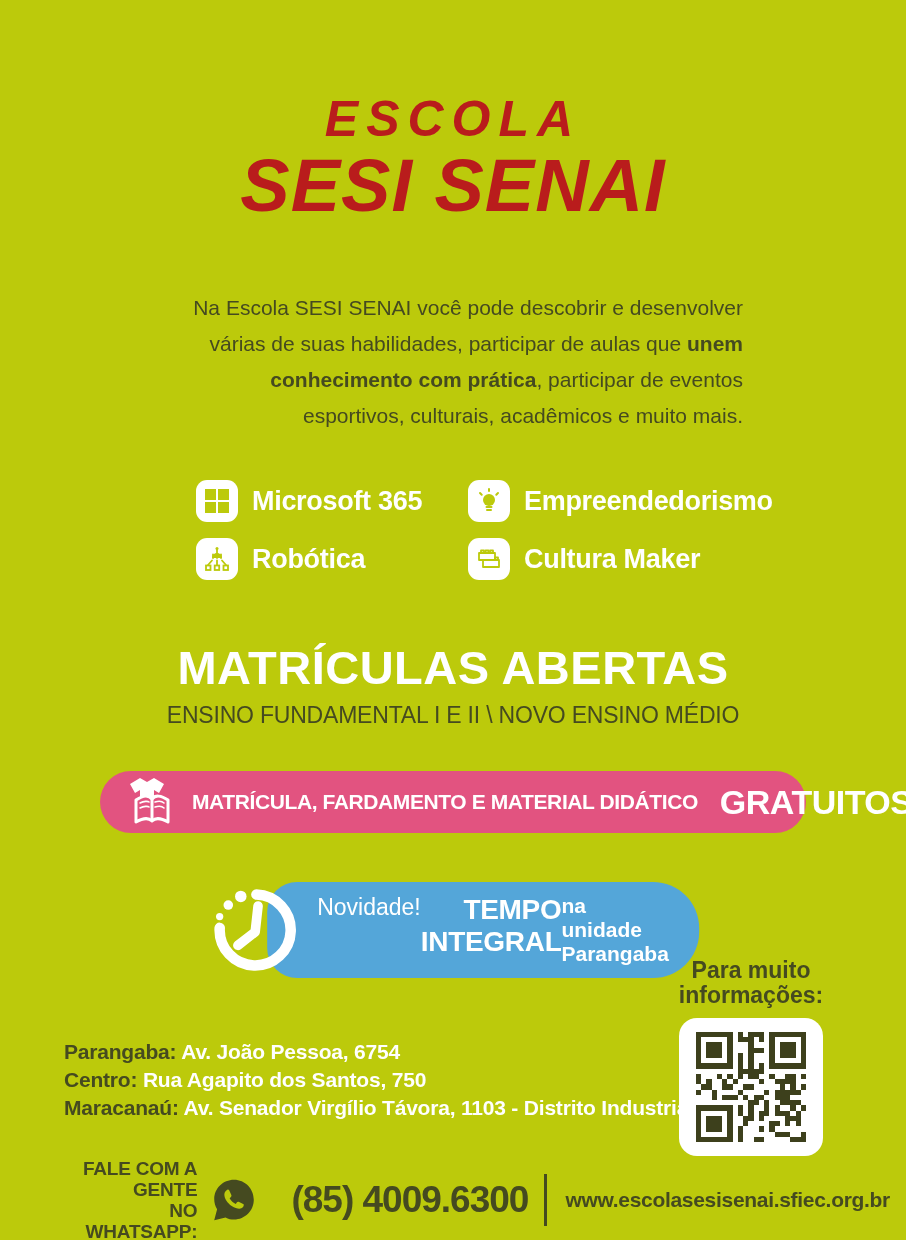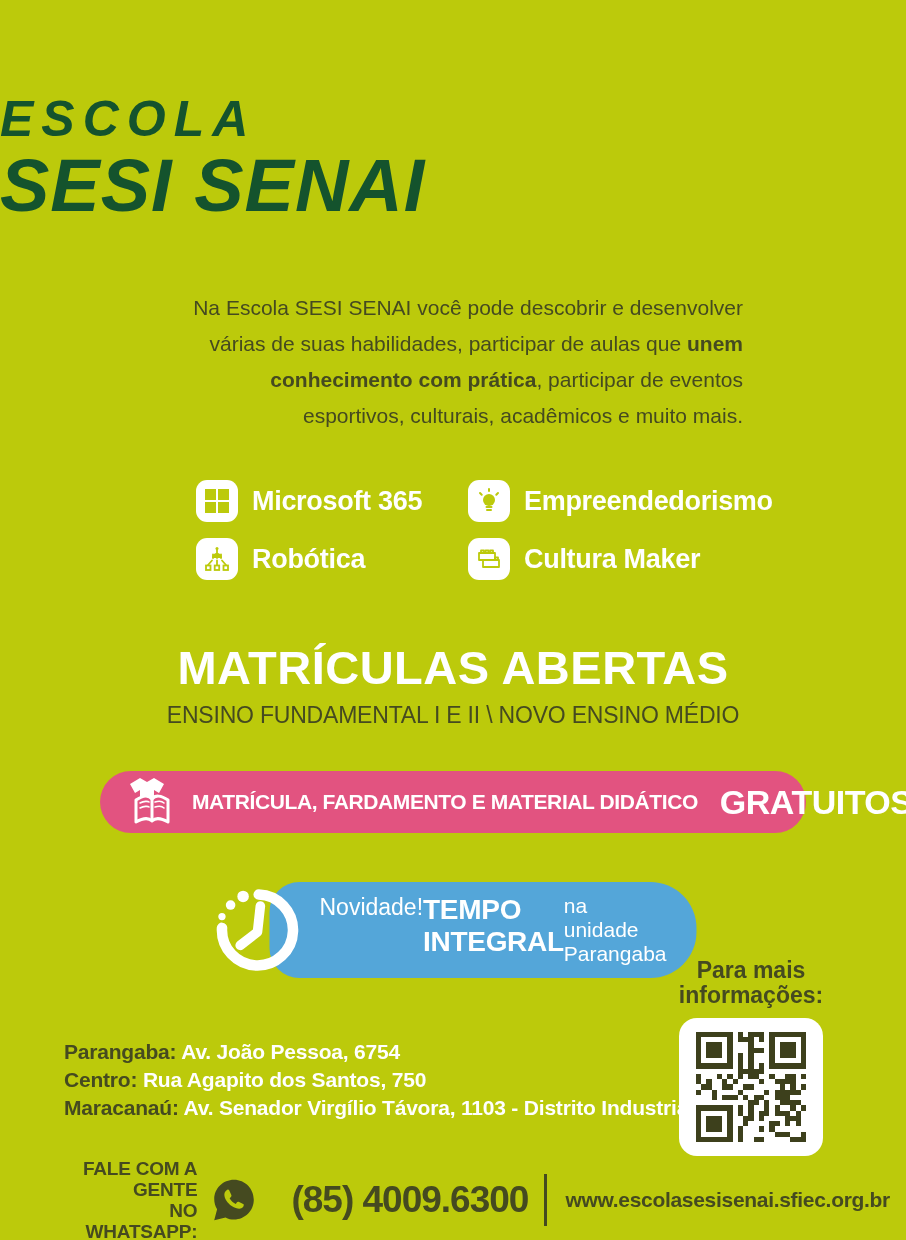"ESCOLA" .title { color: #14532d -> #b91c1c; text-align: none -> center }
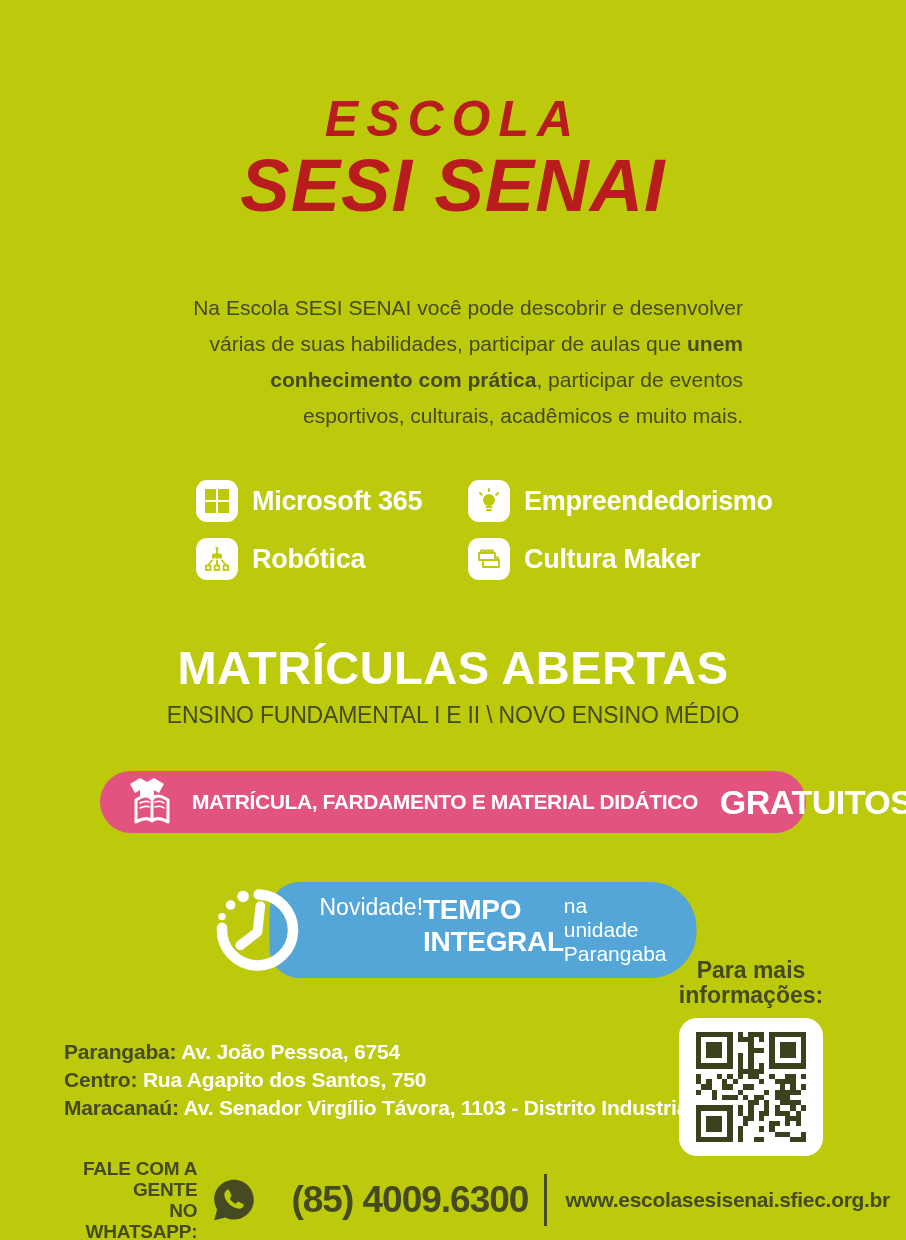"TEMPO INTEGRAL" .ft-line2 { text-align: none -> right }
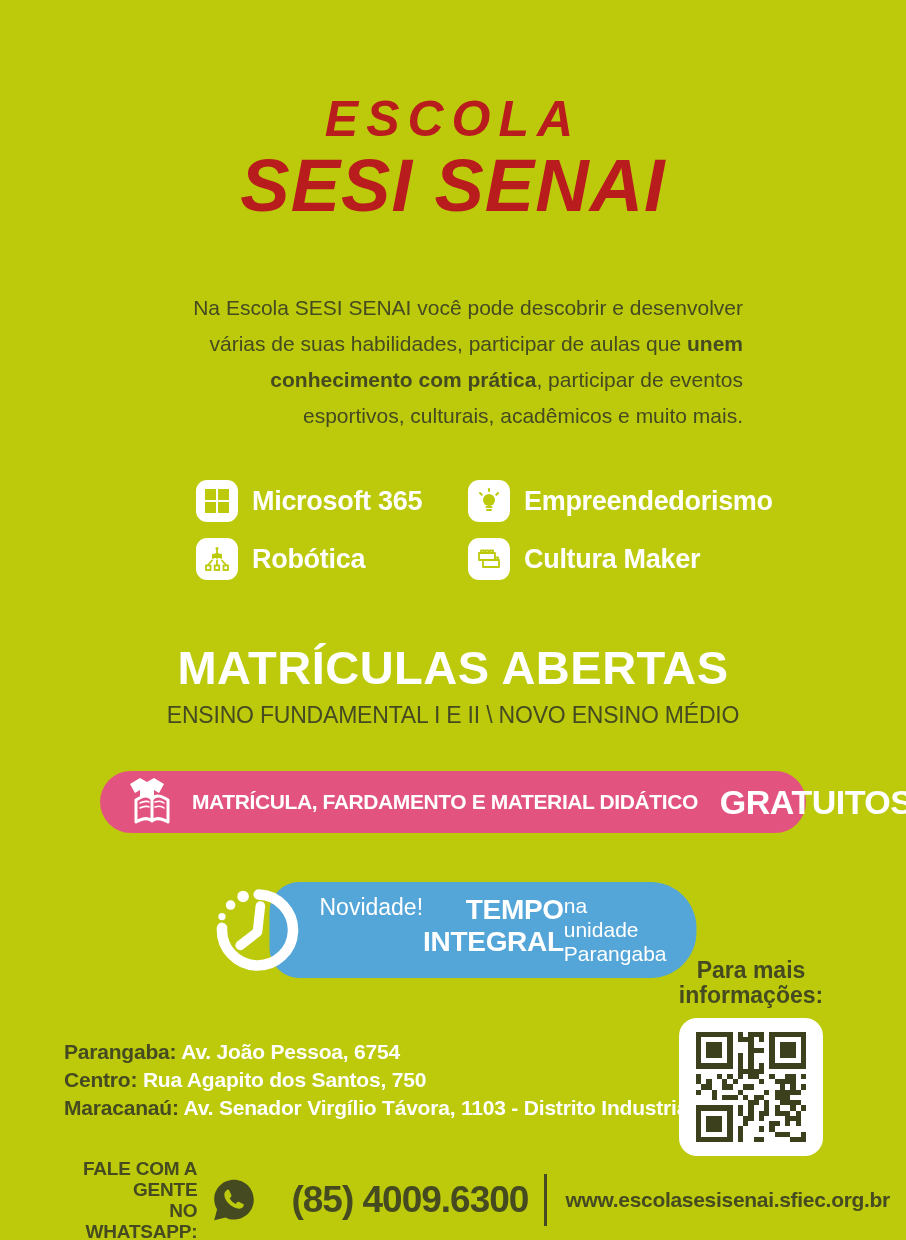"na unidade Parangaba" .ft-line3 { font-weight: 400 -> 700 }
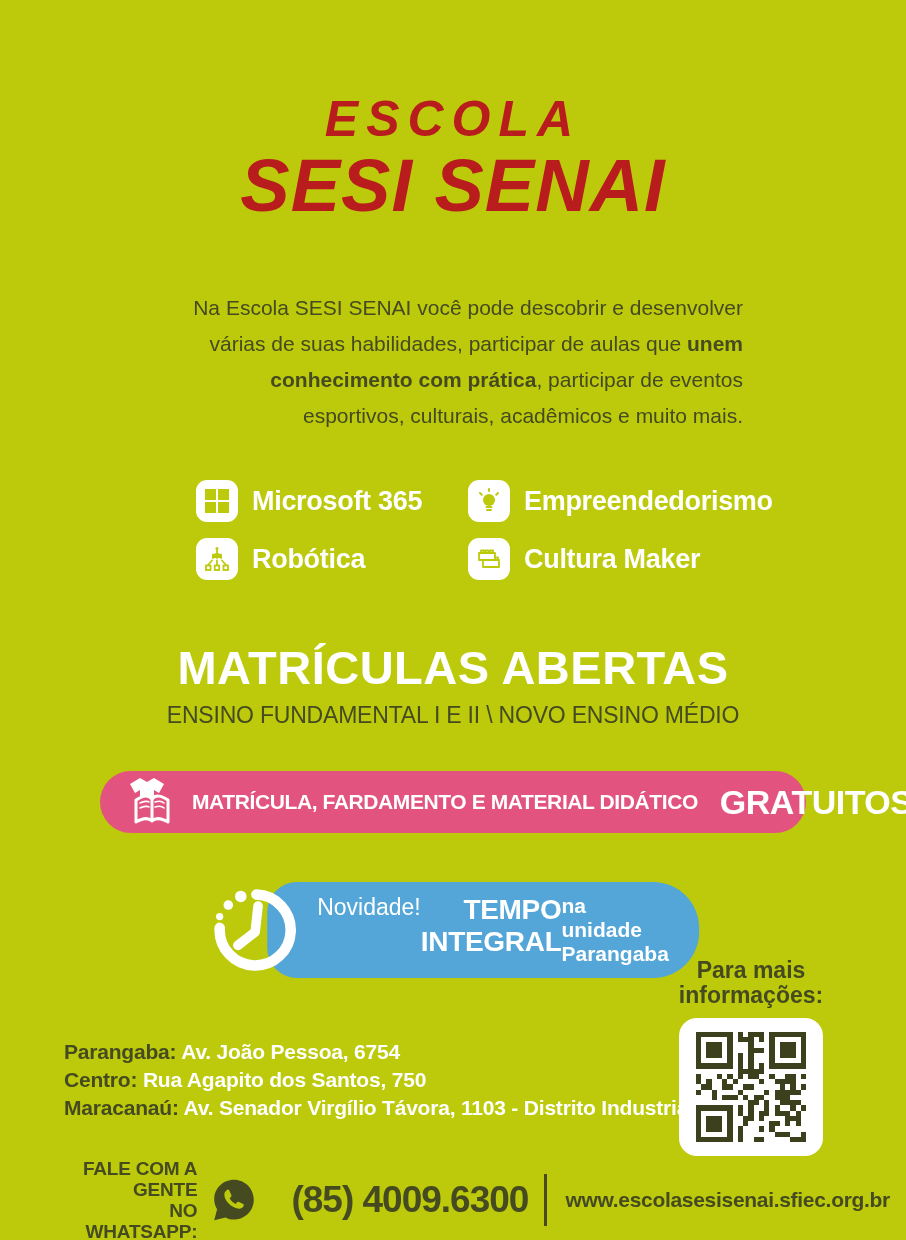"Para mais" div { text: mais -> muito }
